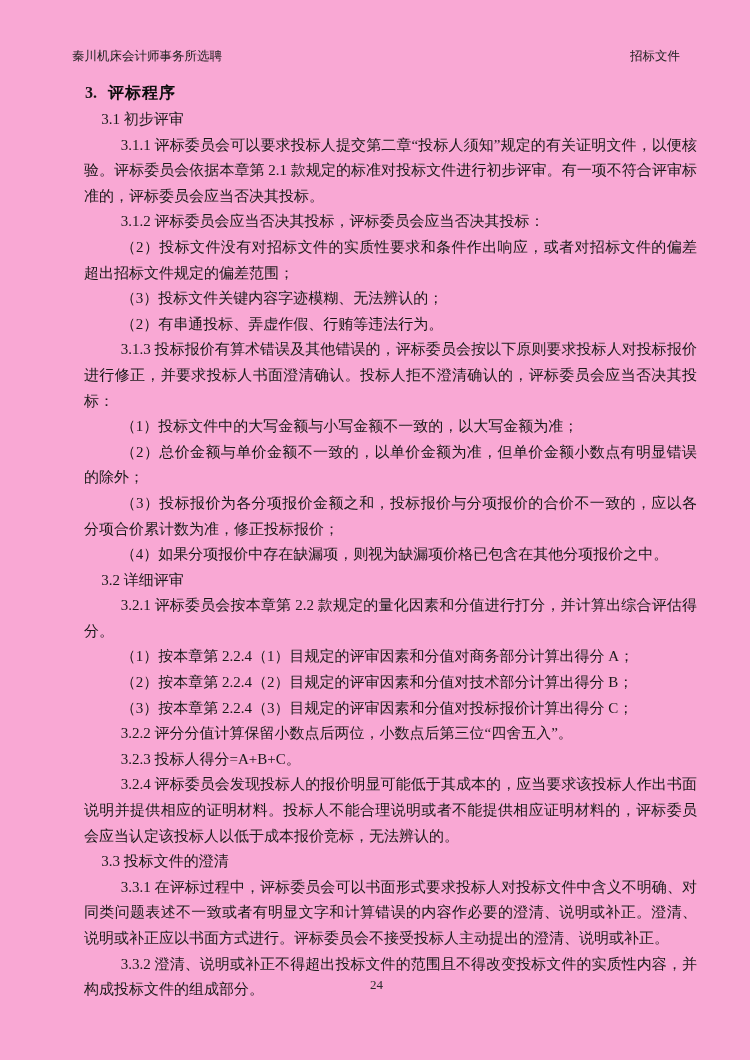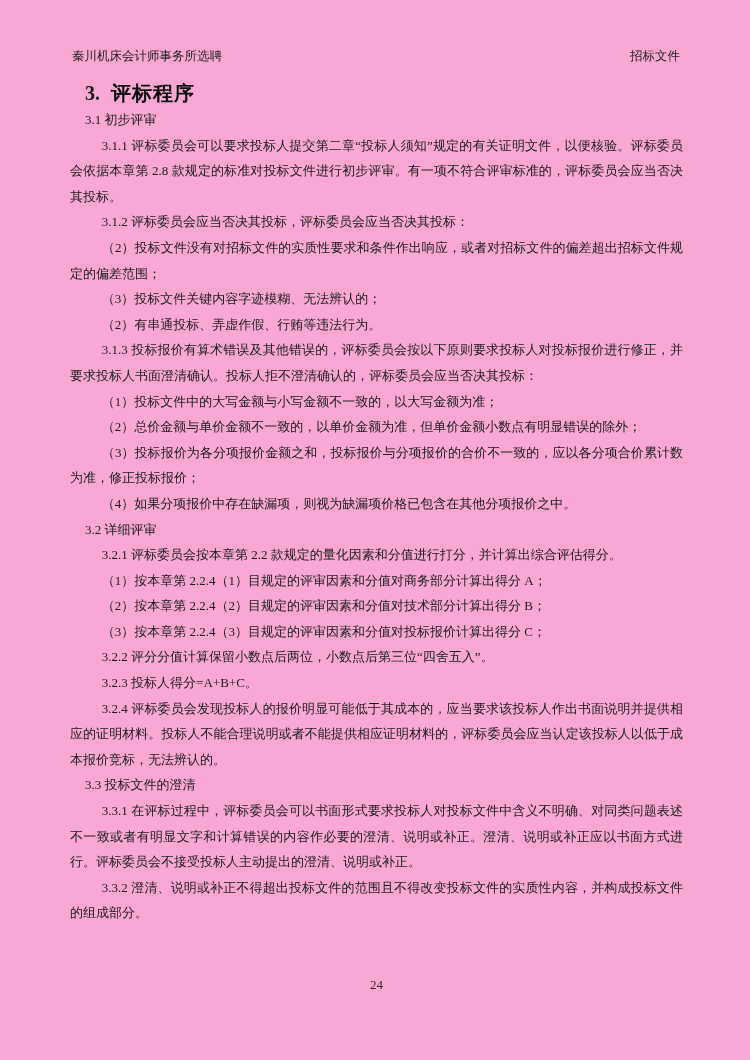"3. 评标程序" .page-title { font-size: 20px -> 16px }
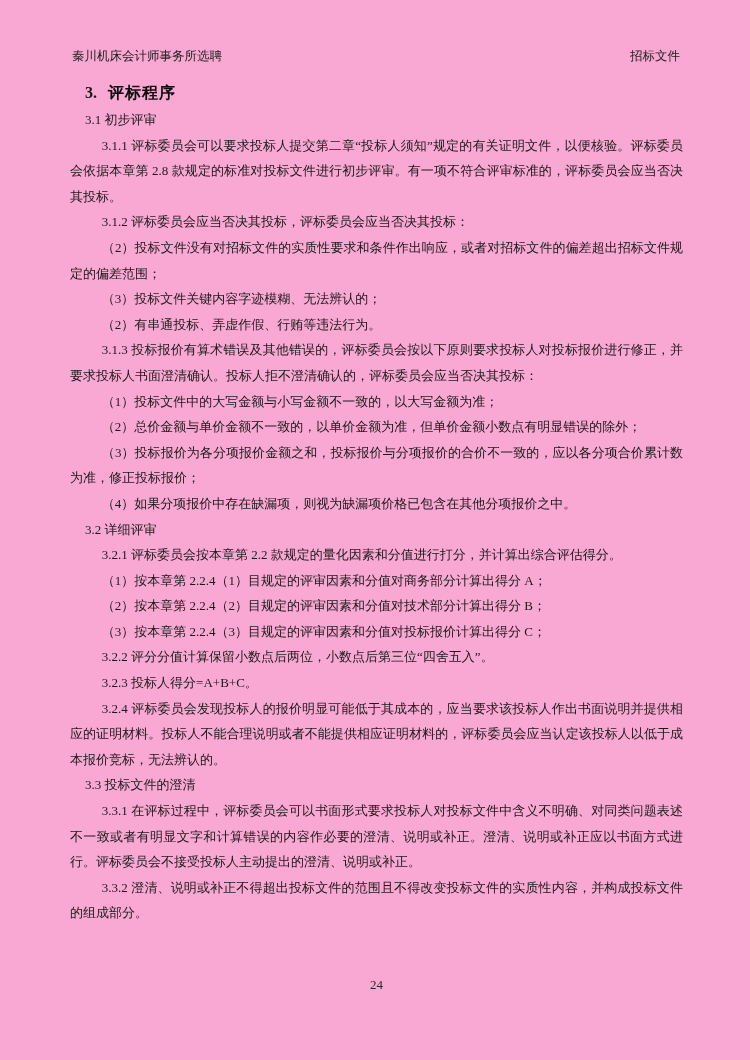"3.1 初步评审" .document-body { font-size: 13px -> 15px; left: 70px -> 84px }
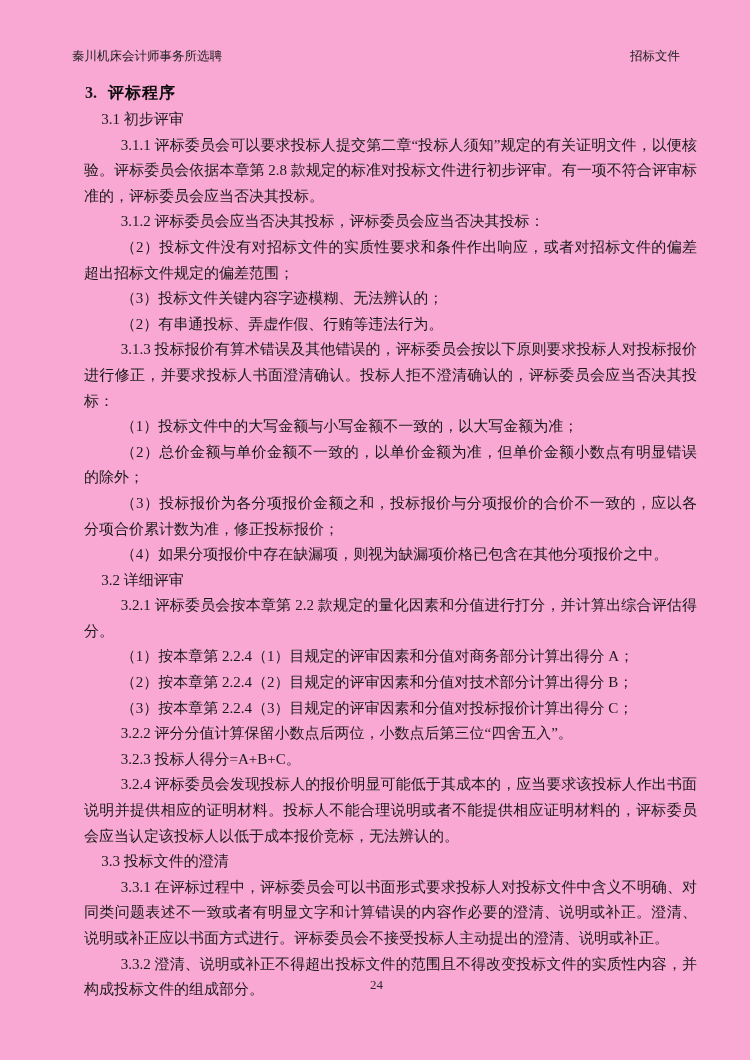"3.1.1" p.body-para { text: 2.8 -> 2.1 }
